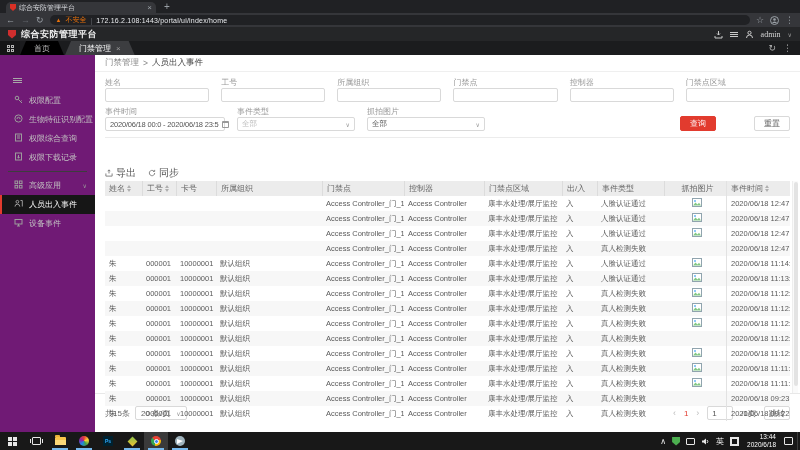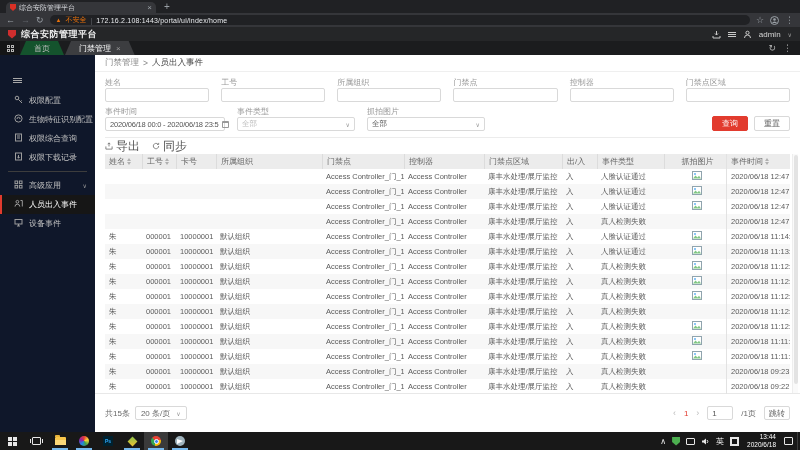"admin" #user-name { font-family: none -> Liberation Serif, serif }
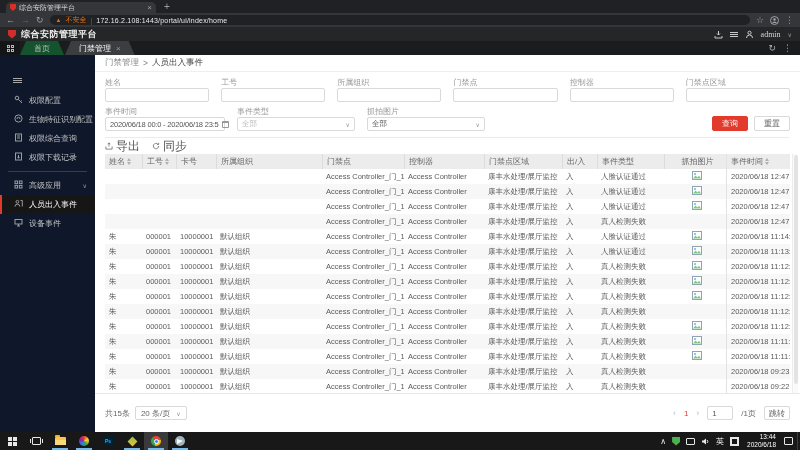"首页" .app-tab { background: #14532d -> #000000 }
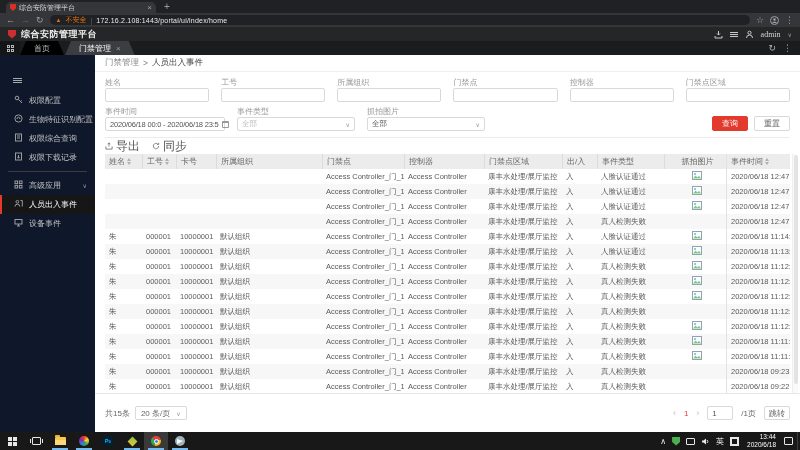"权限配置" #sidebar { background: #0f172a -> #701a75 }
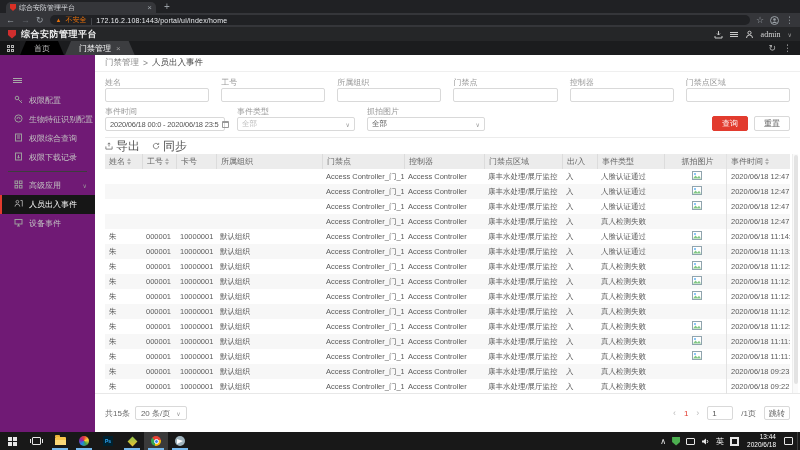"查询" .btn { margin-left: none -> 32px }
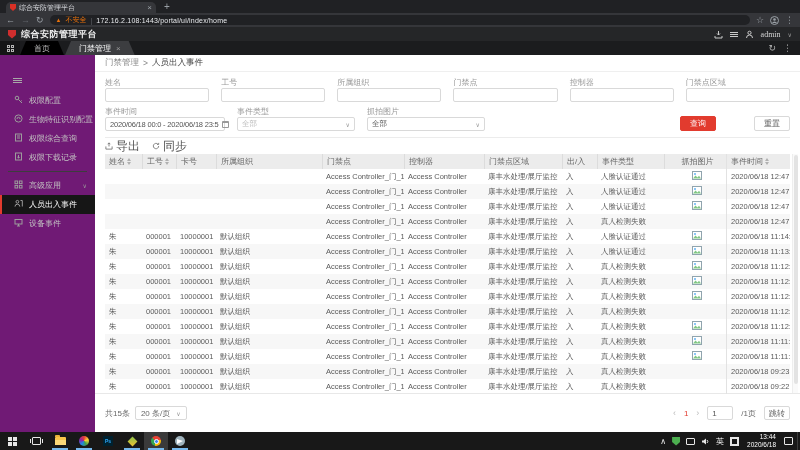"导出" #list-toolbar { font-size: 12px -> 10px; margin-top: none -> 27px }
